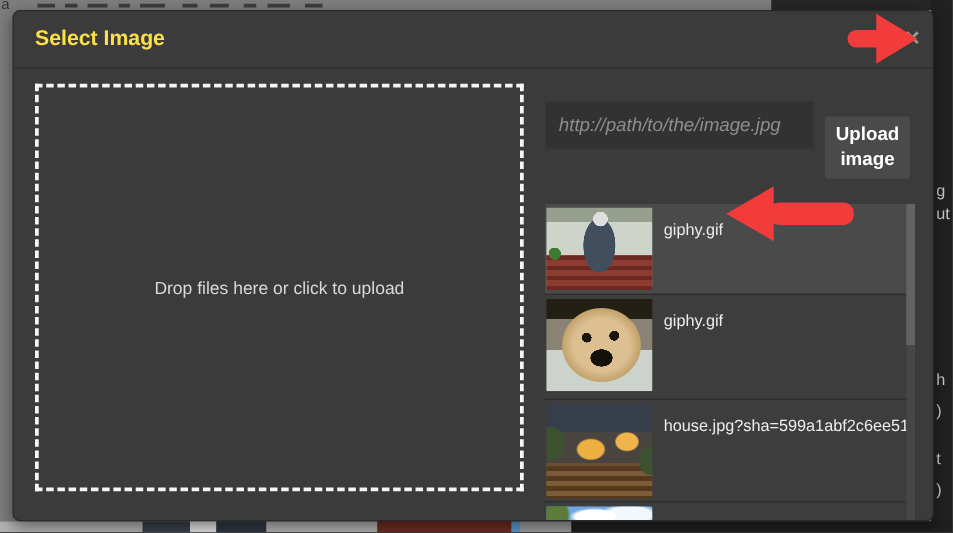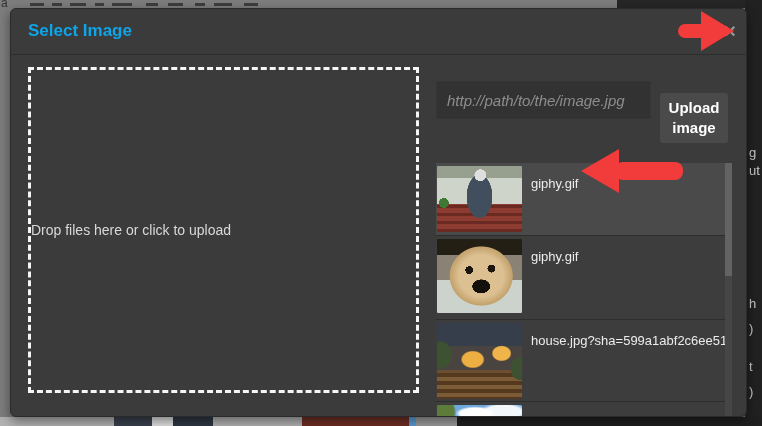"Select Image" .modal-title { color: #0ea5e9 -> #fde047 }
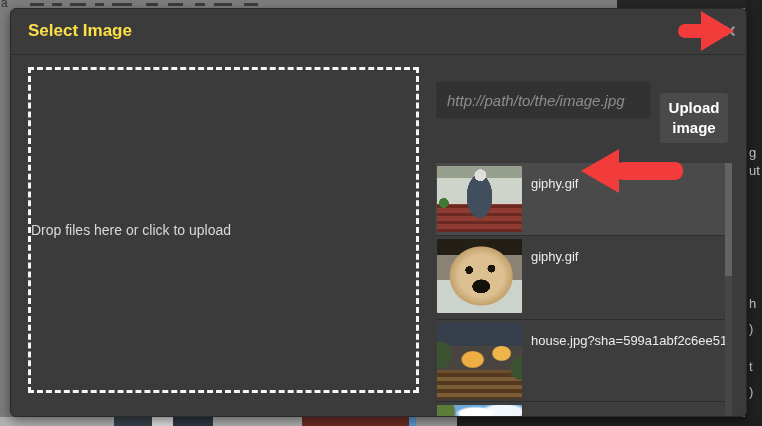"Drop files here or click" .dropzone { justify-content: none -> center }
